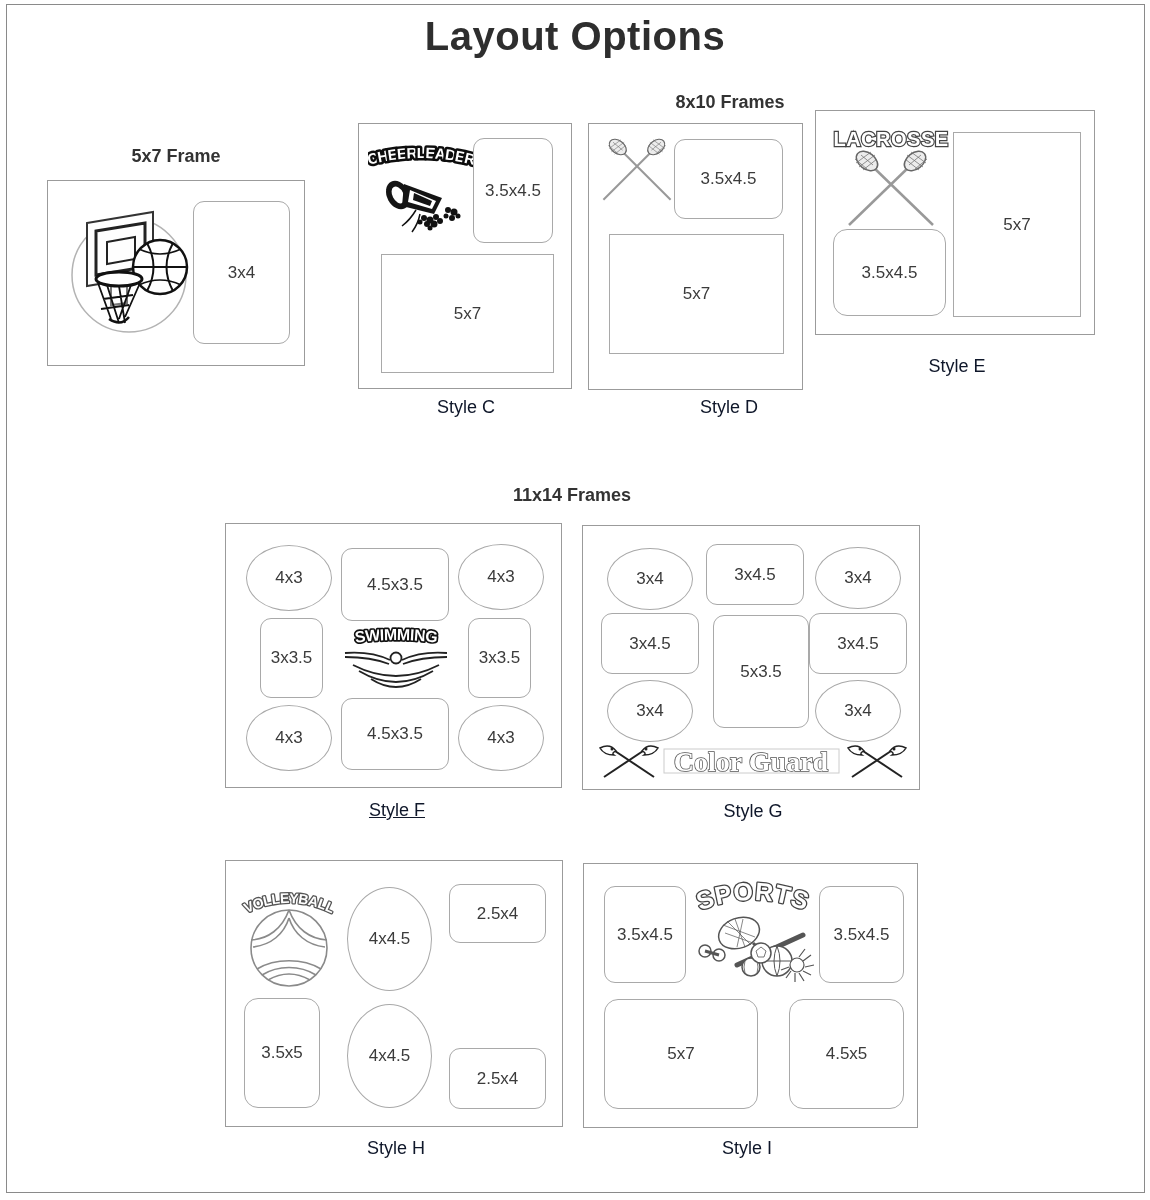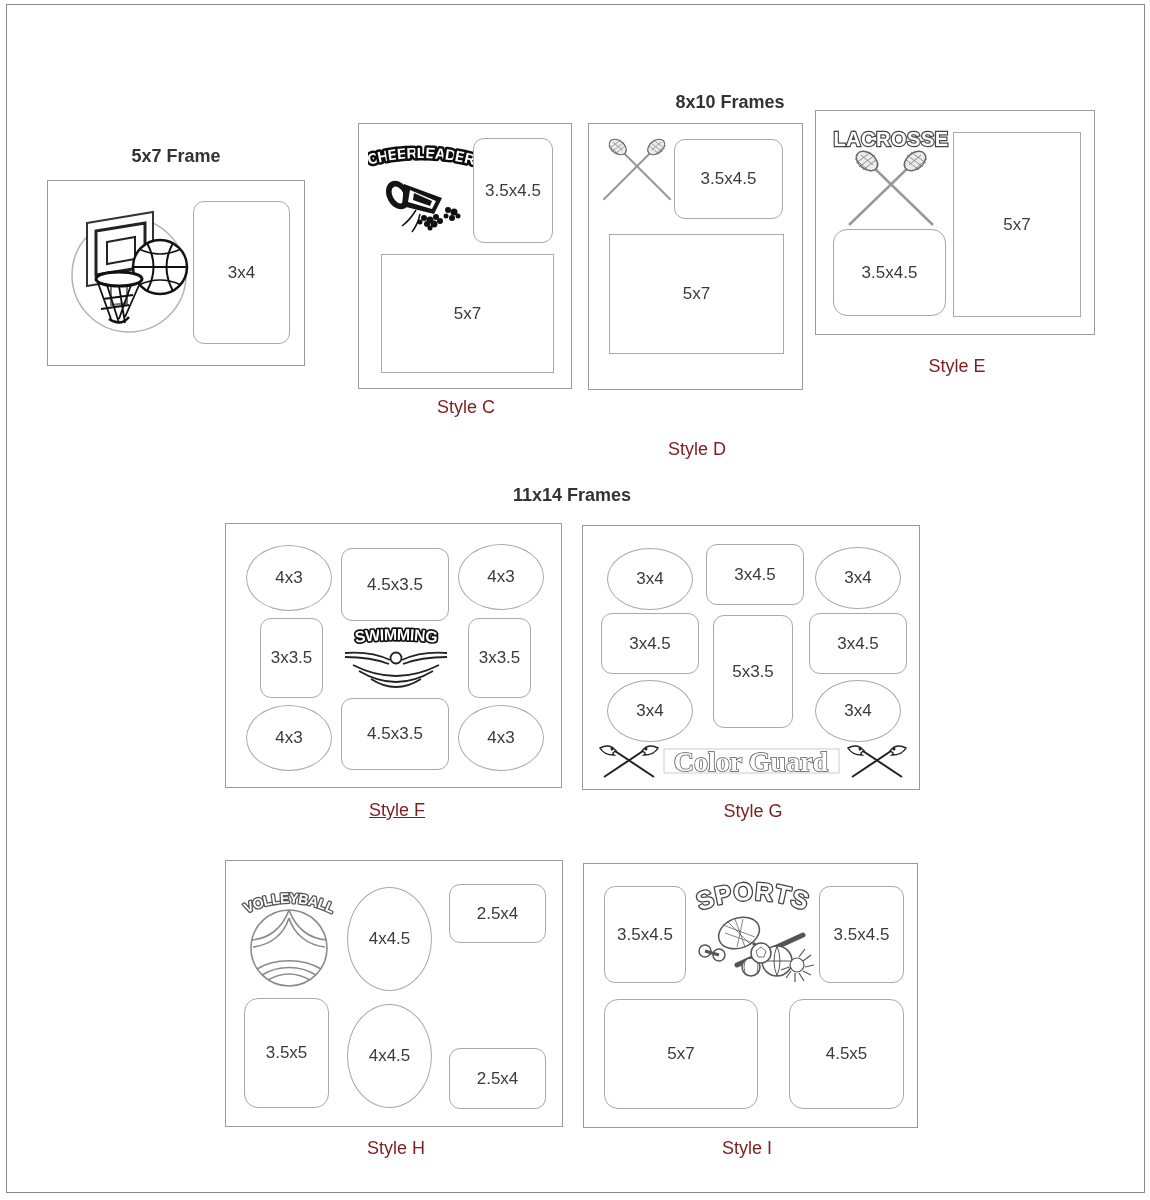"Layout Options" div.title { html: none -> <div>Layout Options</div> }
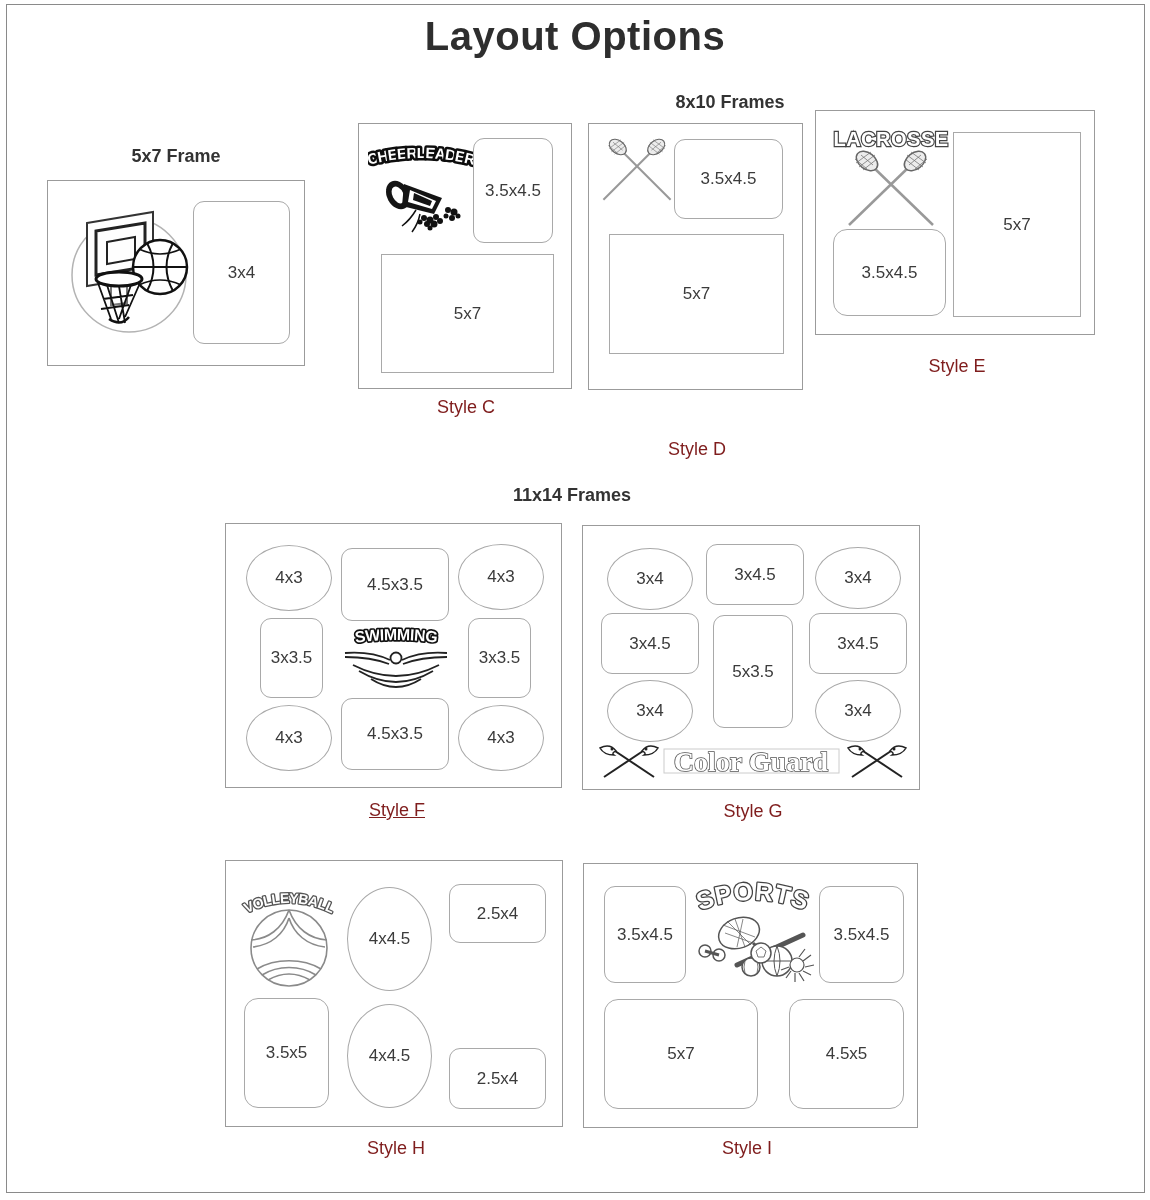"Style E" .style-label { color: #7f1d1d -> #0f172a }
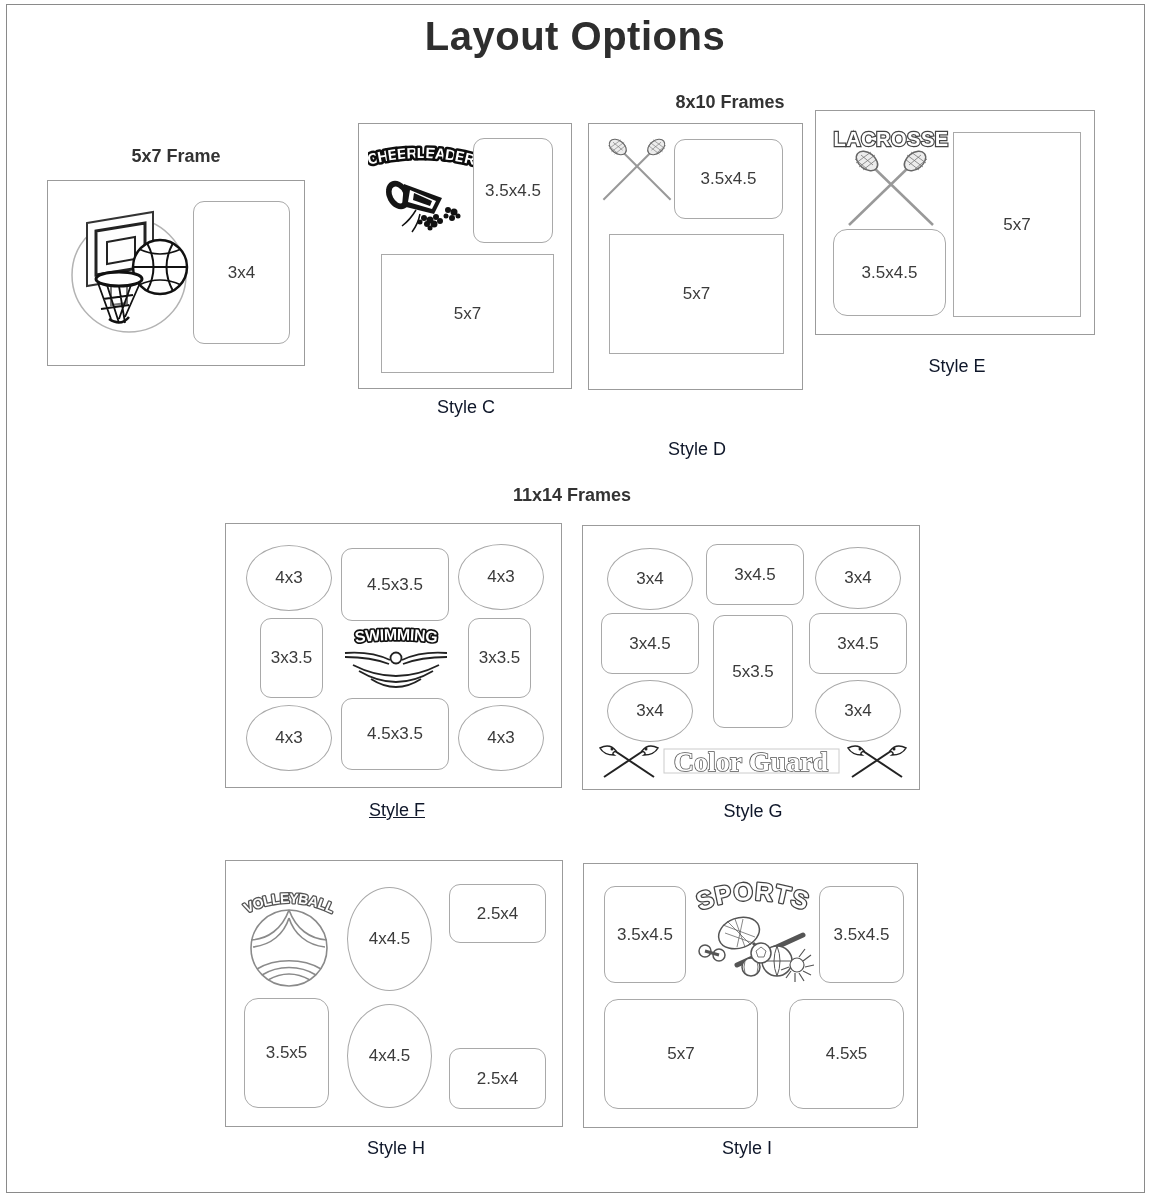"Style D" div.style-label { left: 622px -> 654px; margin-top: 42px -> none }
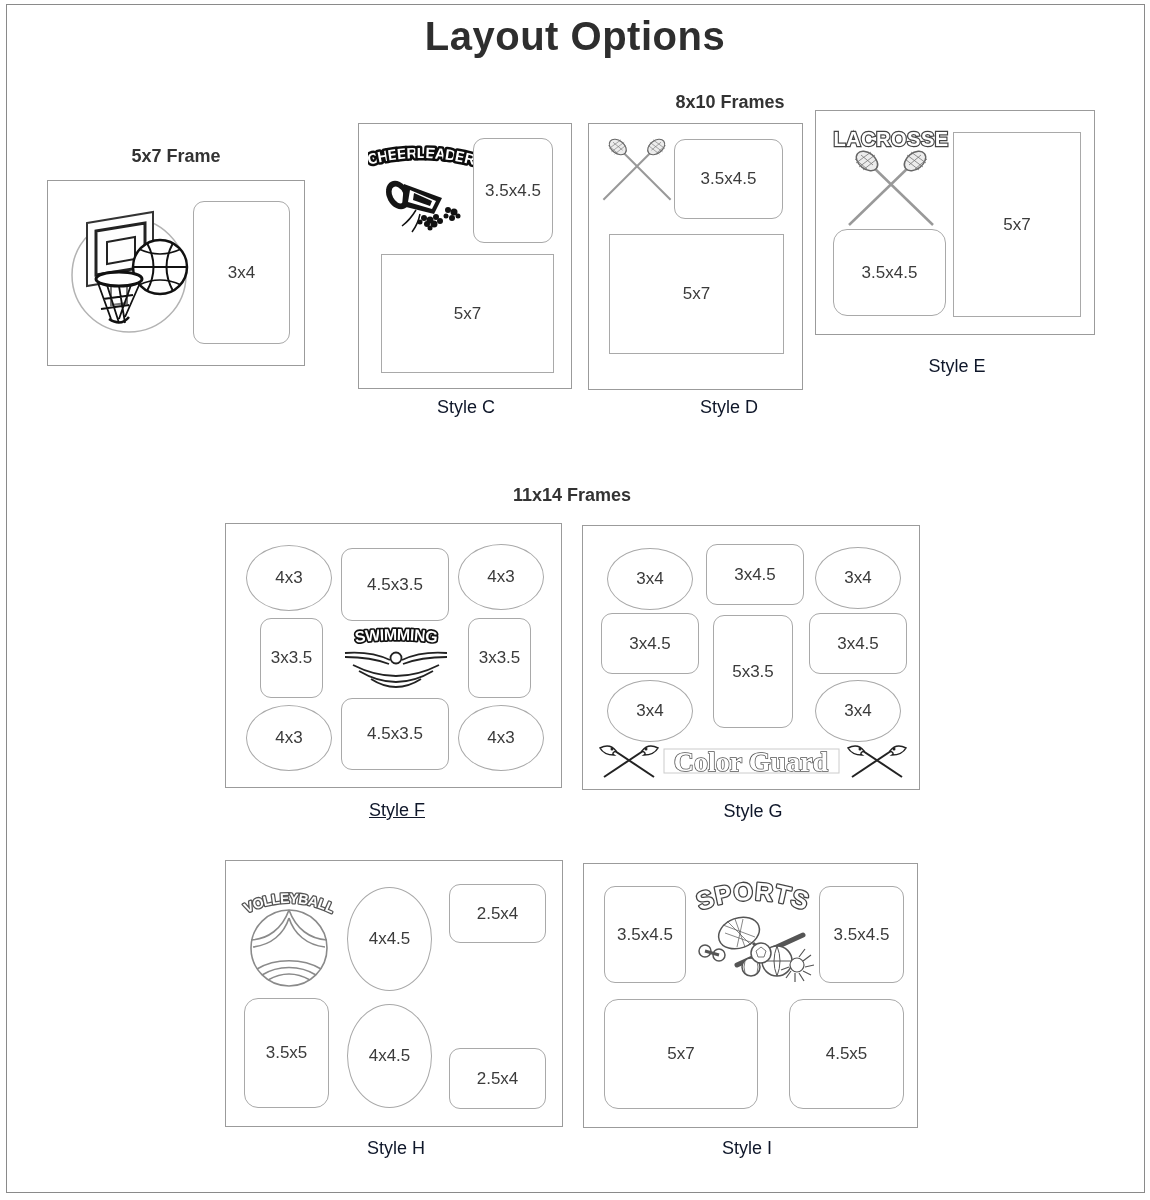"5x3.5" div.op { width: 80px -> 96px }
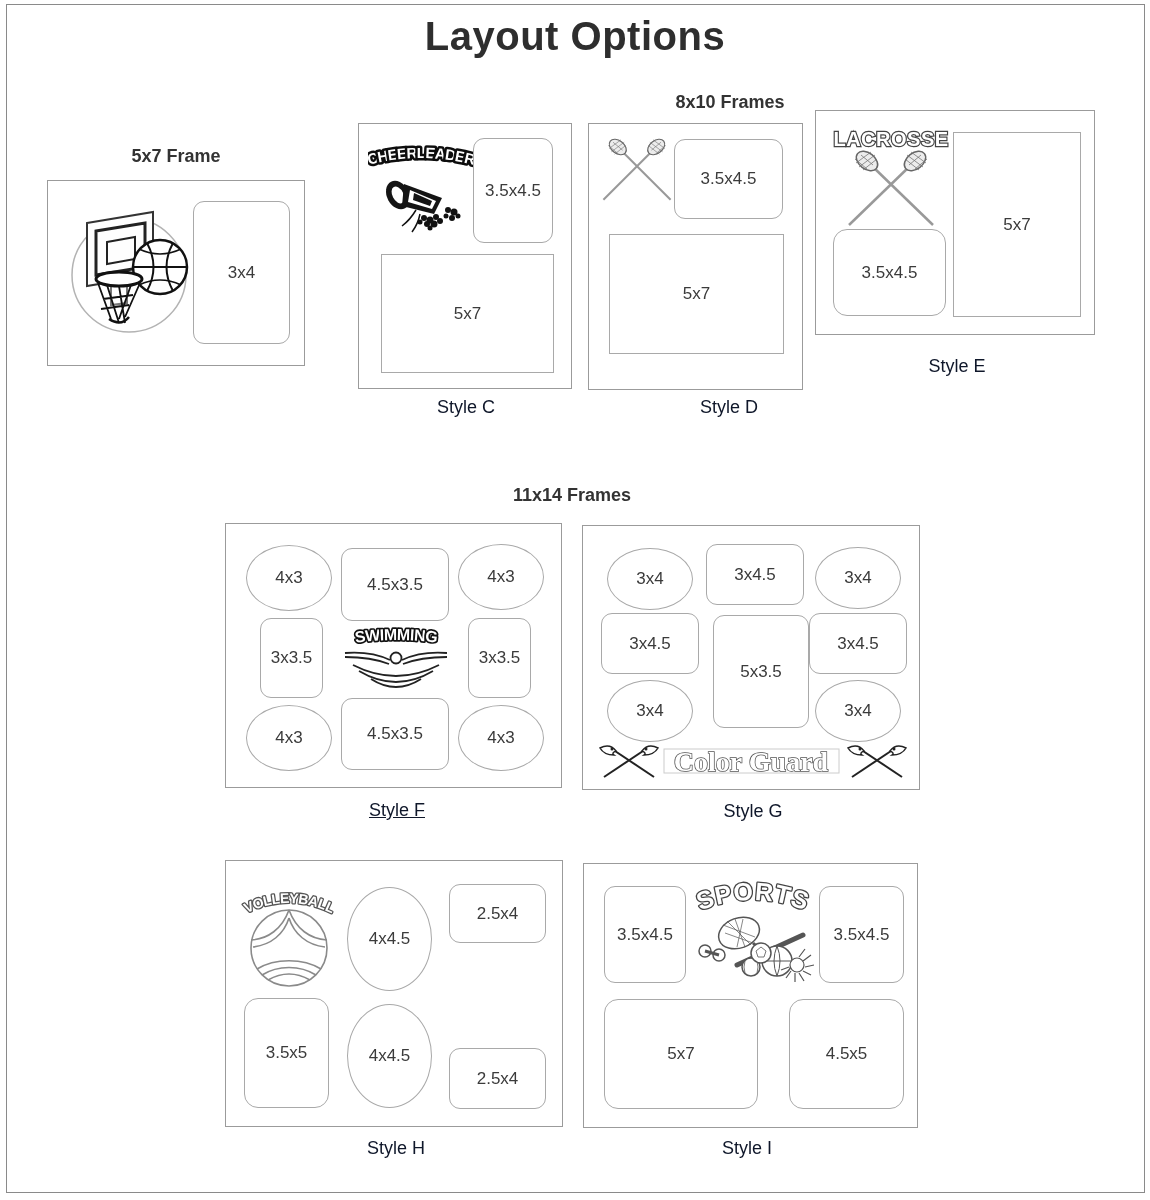"3.5x5" div.op { width: 85px -> 76px }
